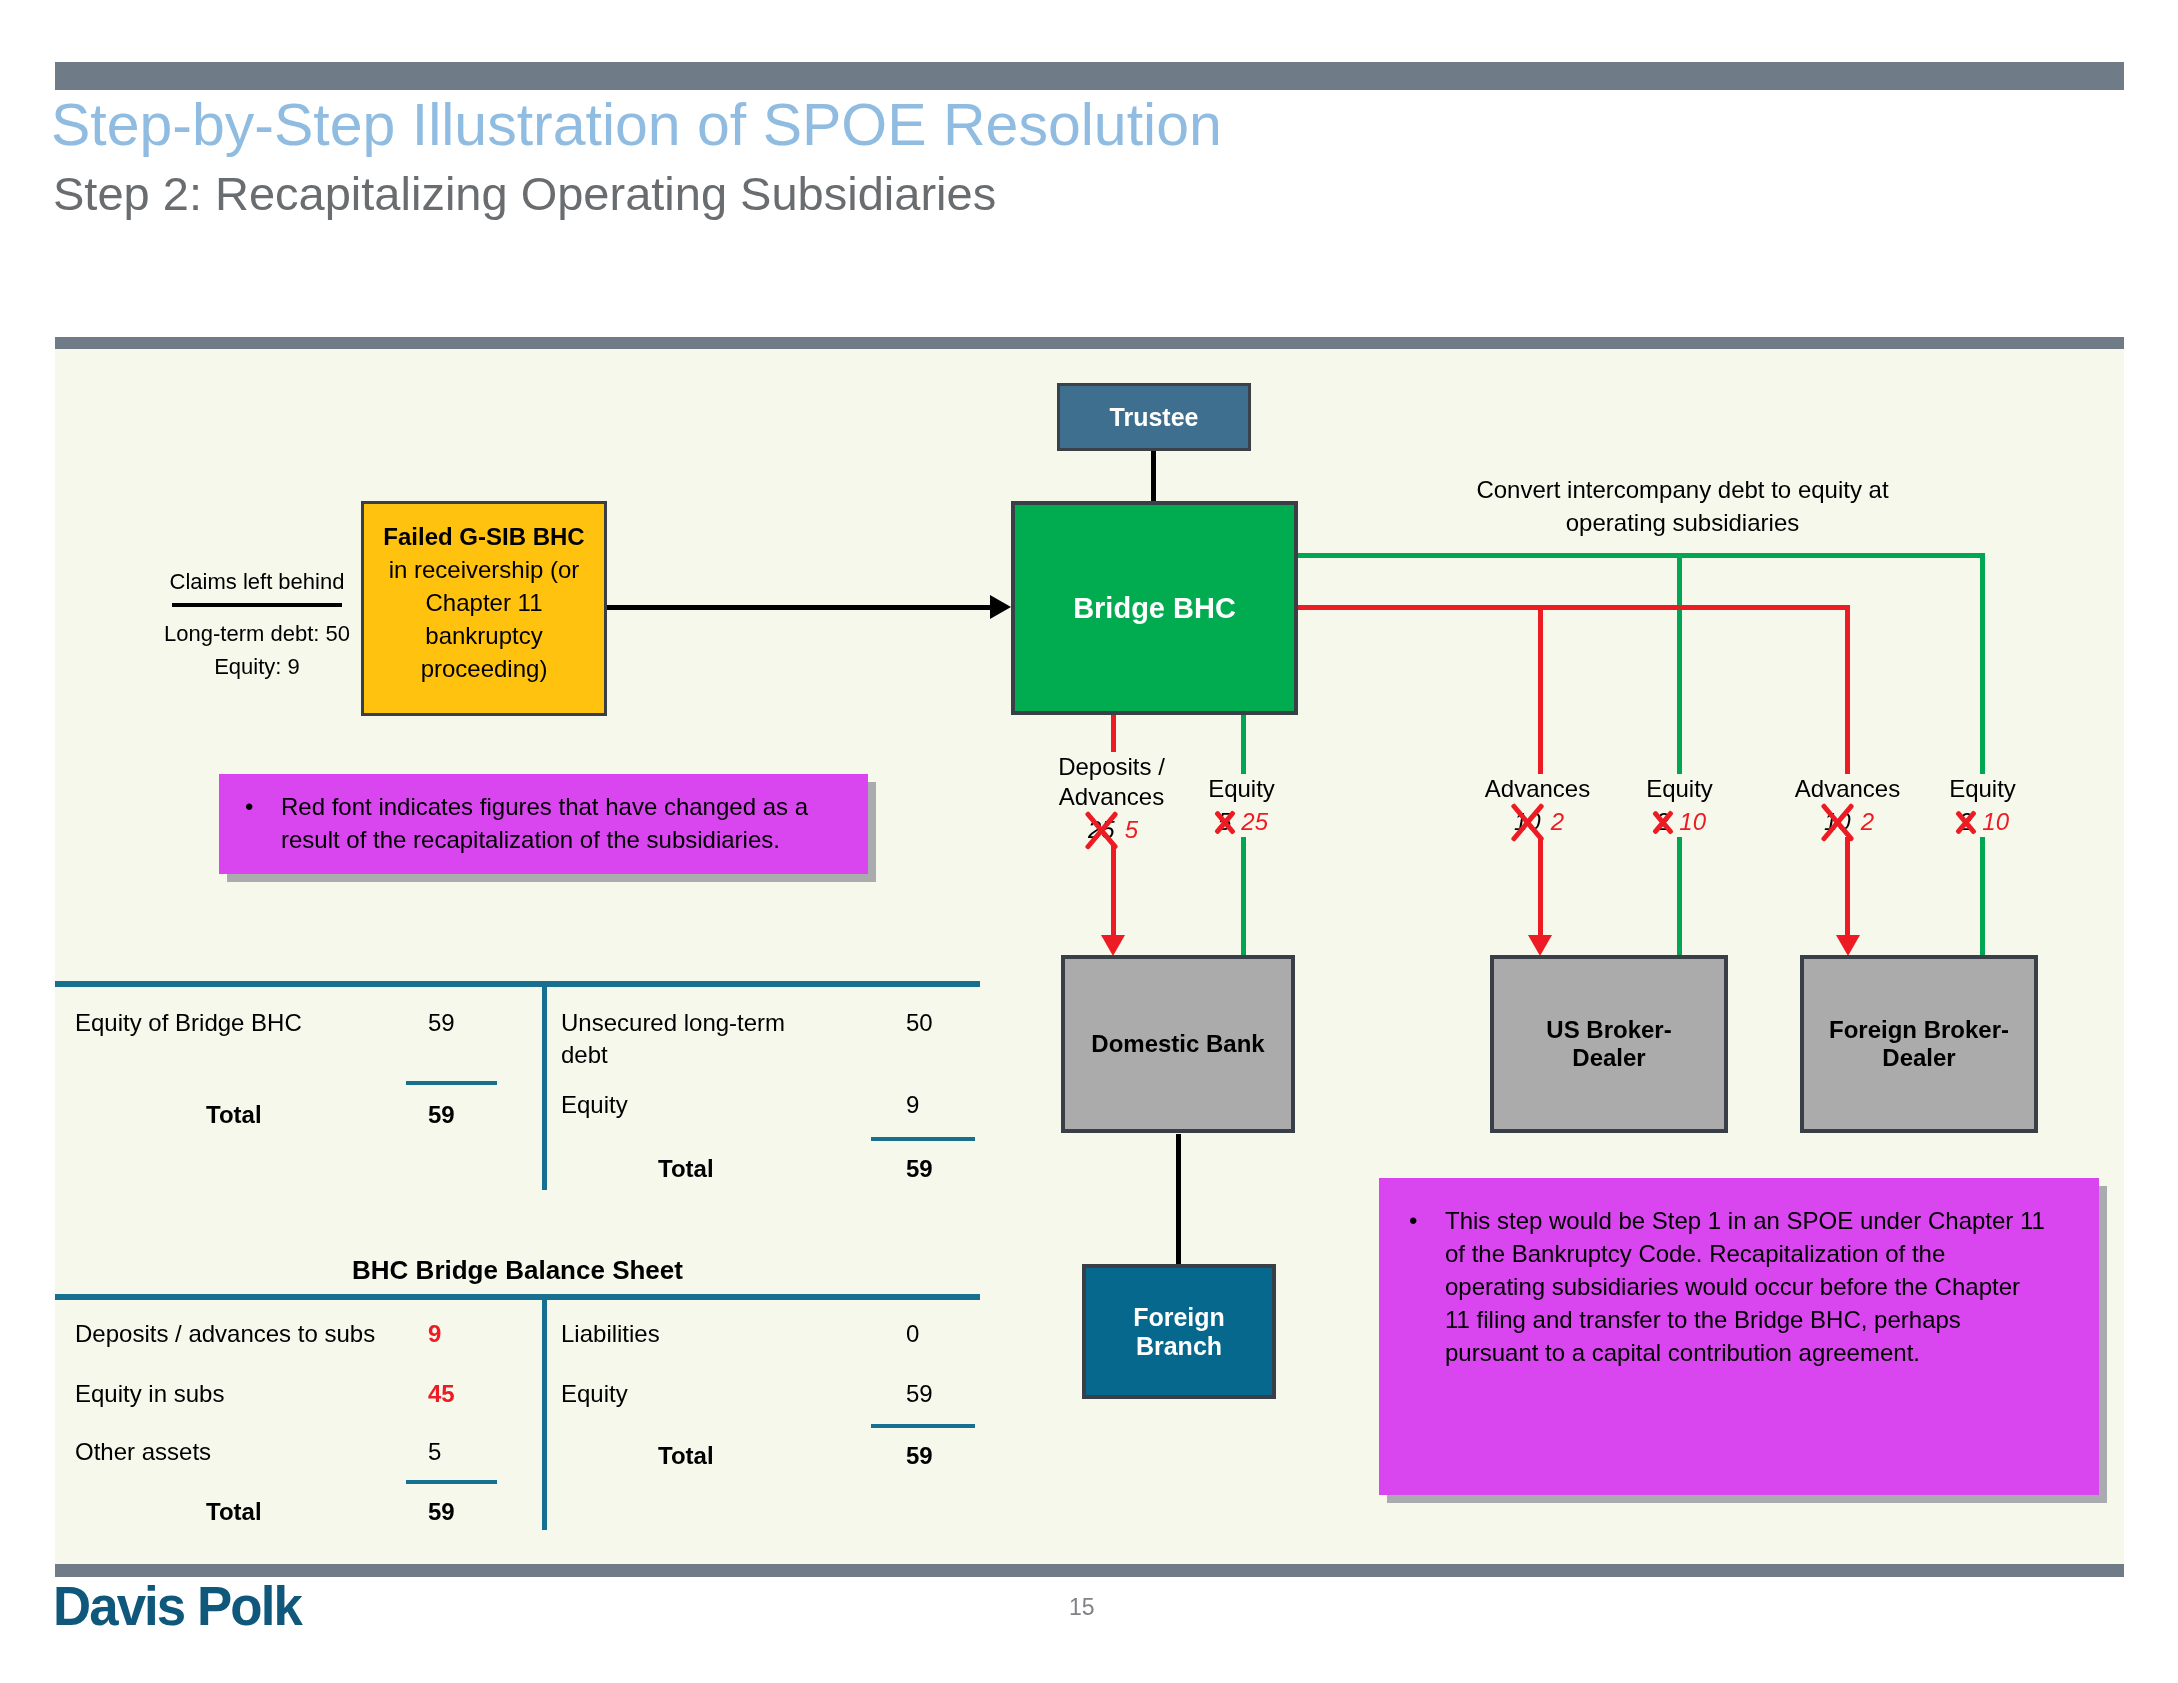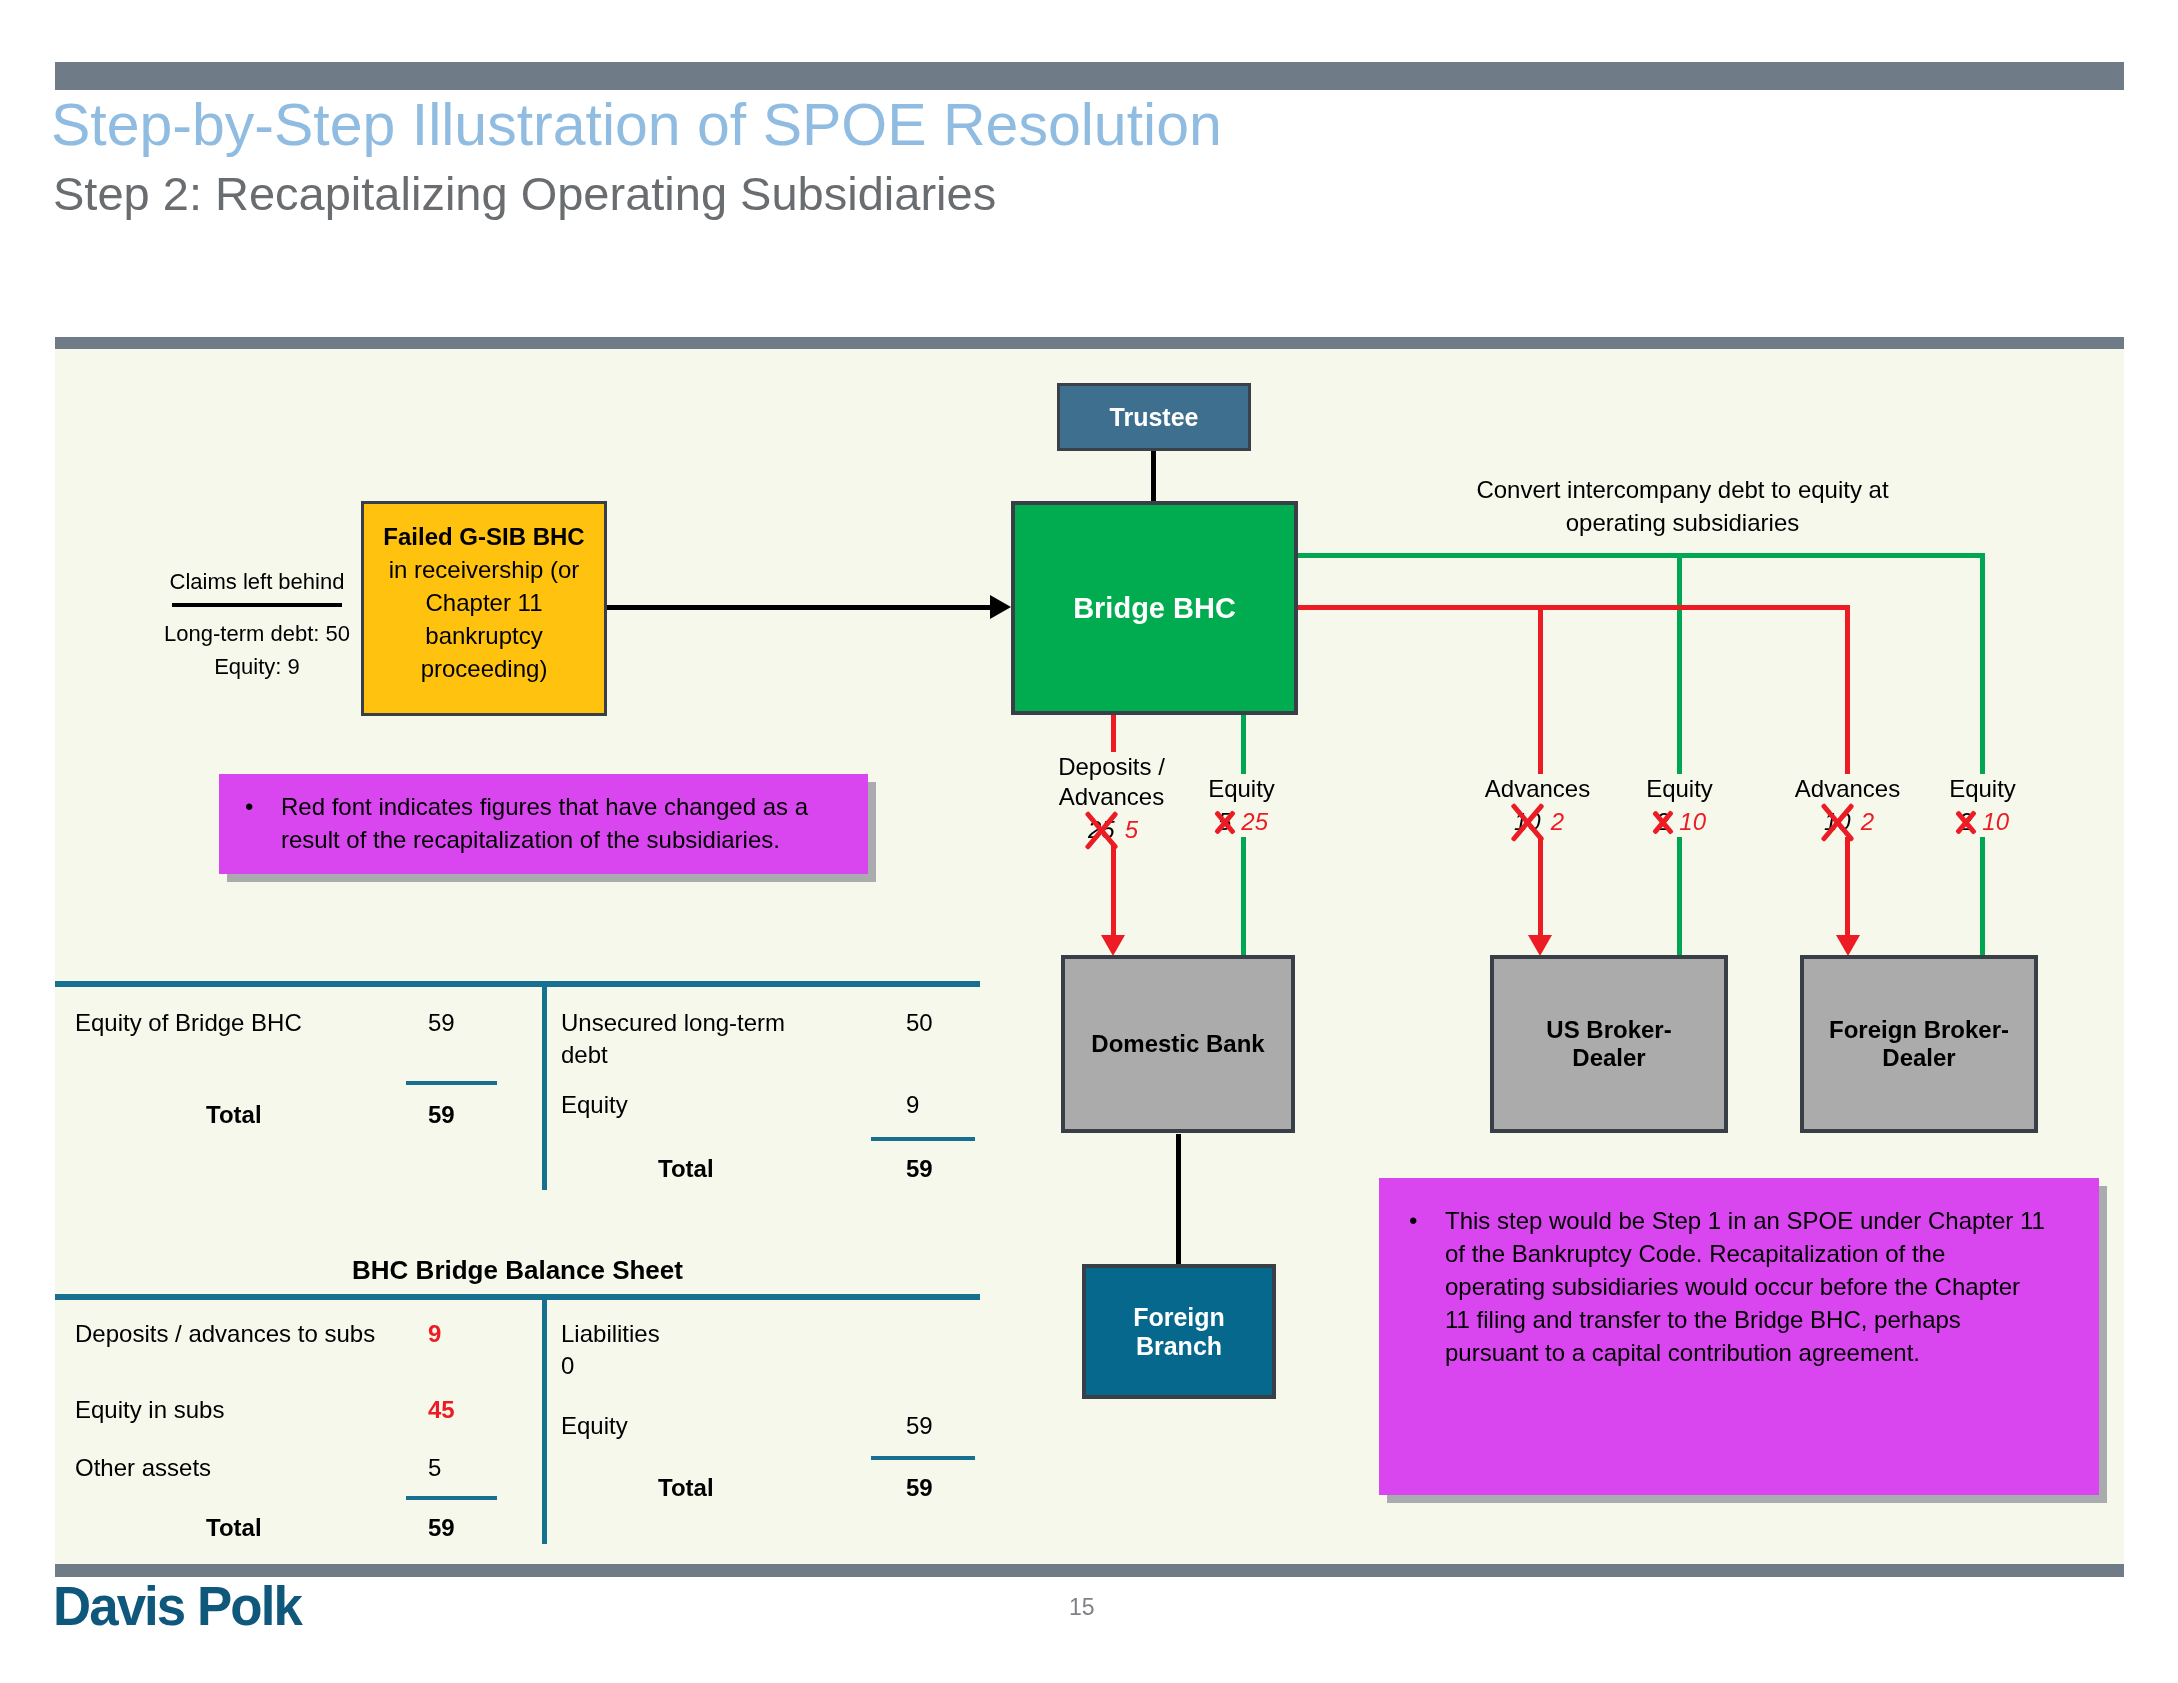"Liabilities" div.bs-row { flex-direction: column -> none }
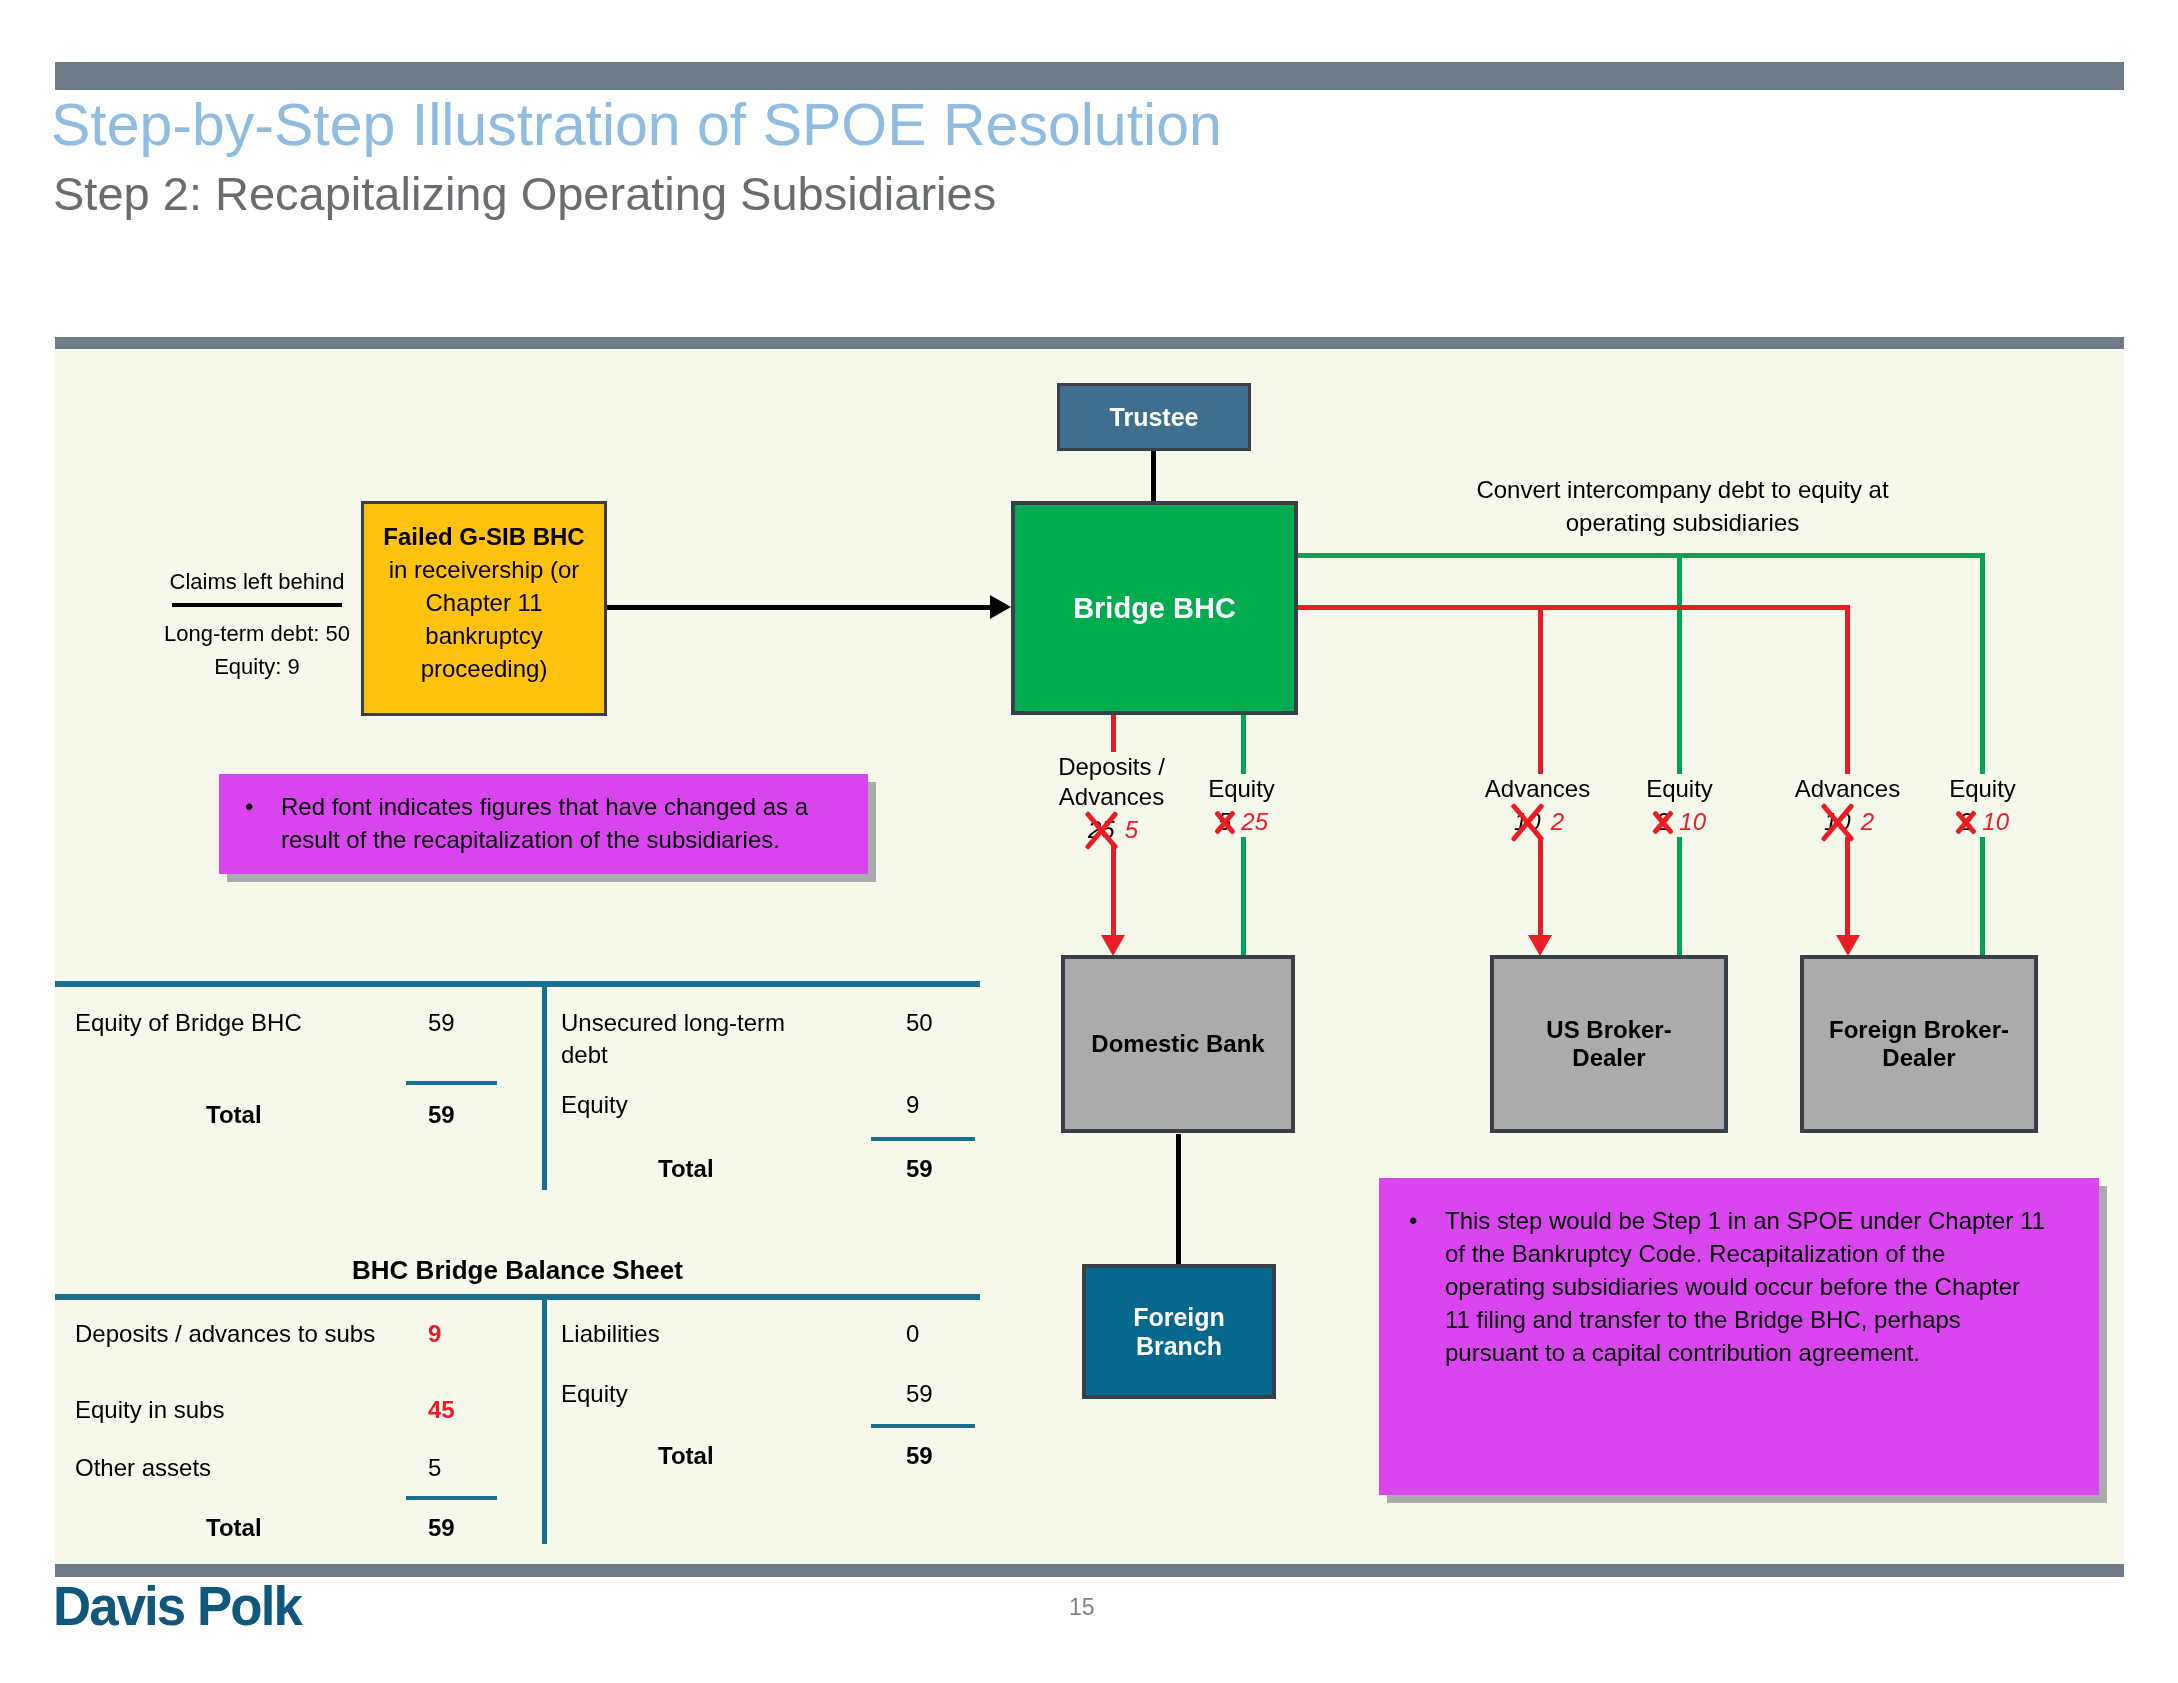"Equity in subs" div.bs-row { margin-top: 44px -> 28px }
